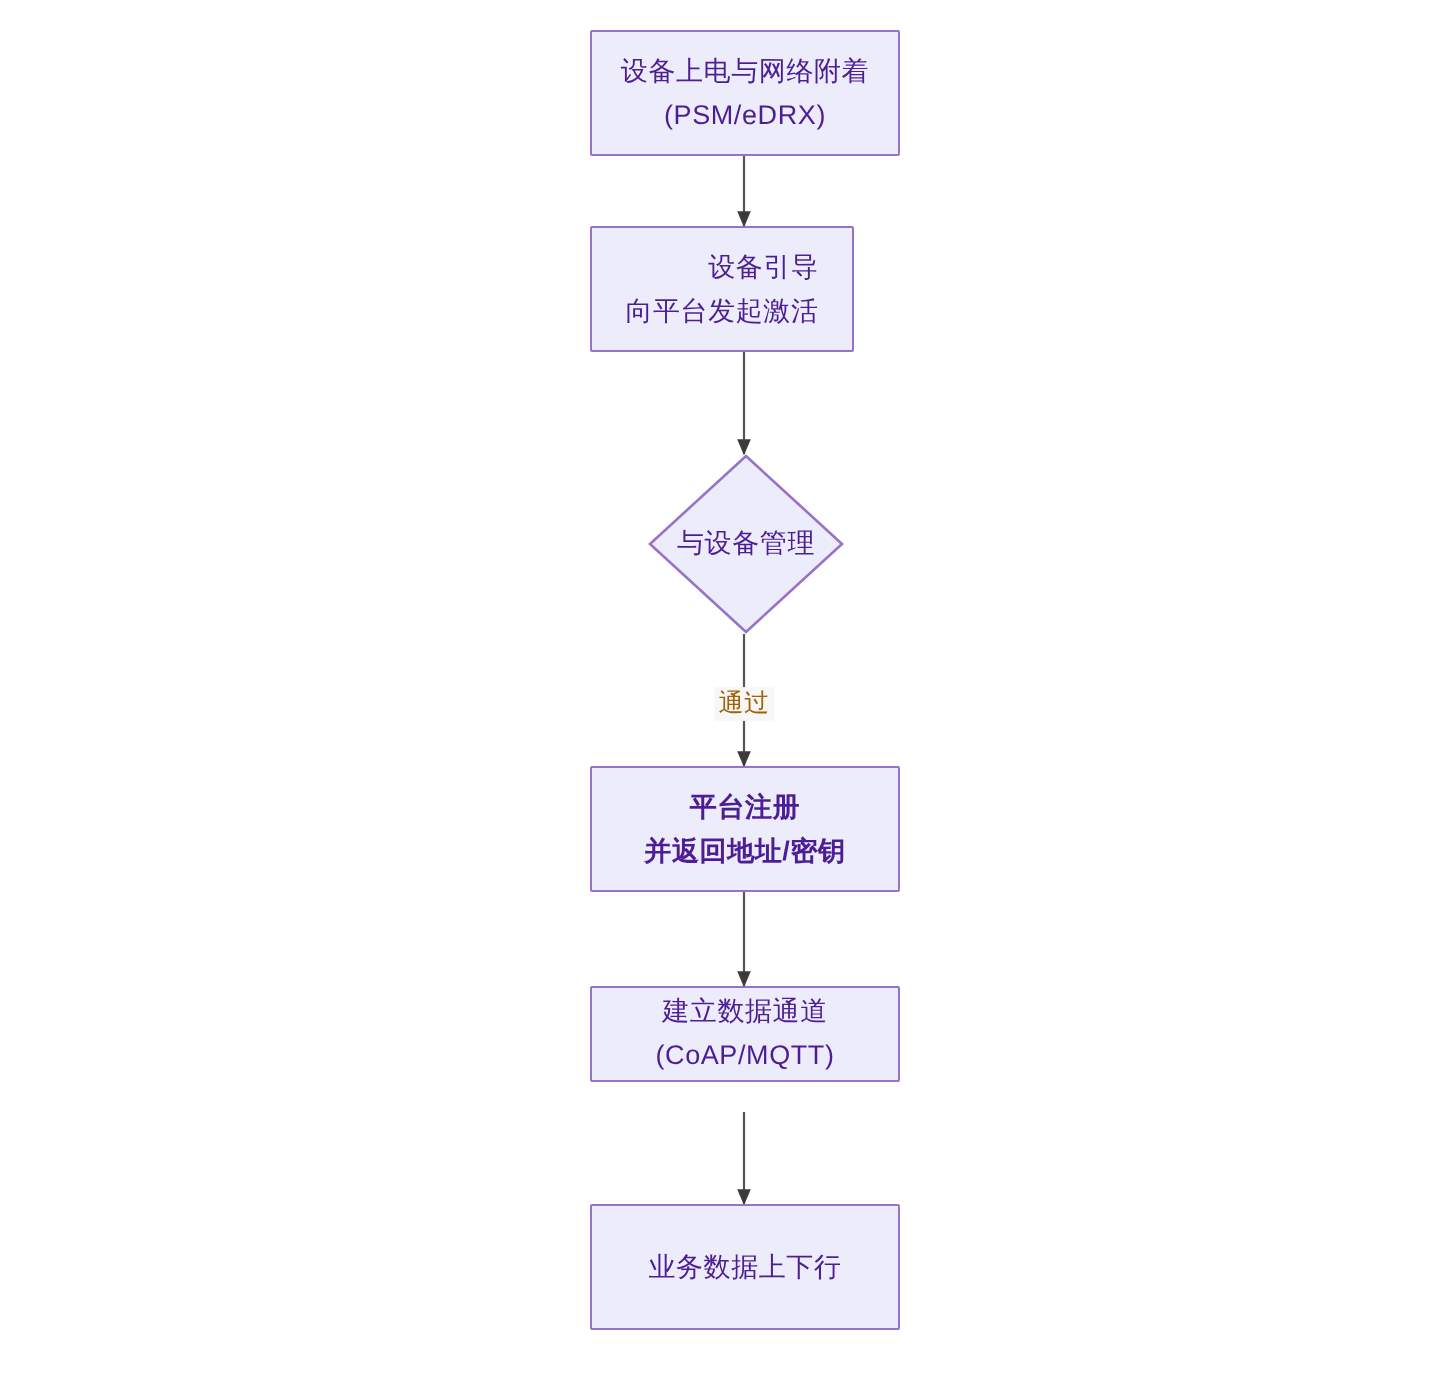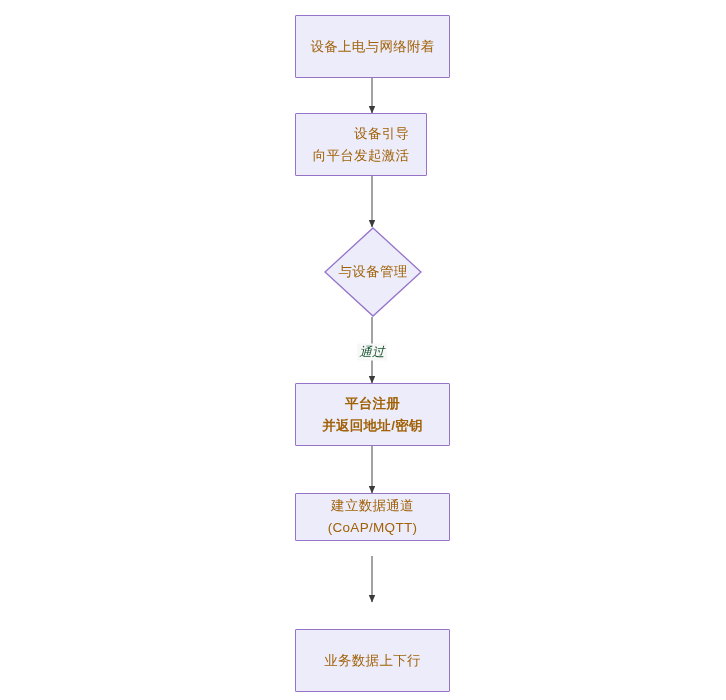"设备上电与网络附着" .node { color: #a16207 -> #4c1d95 }
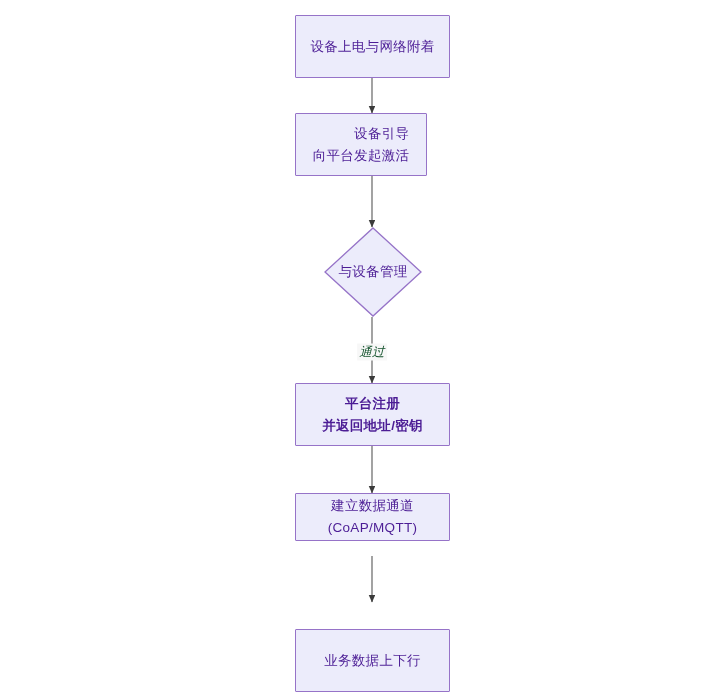"(PSM/eDRX)" span.node-line { html: none -> <span>(PSM/eDRX)</span> }
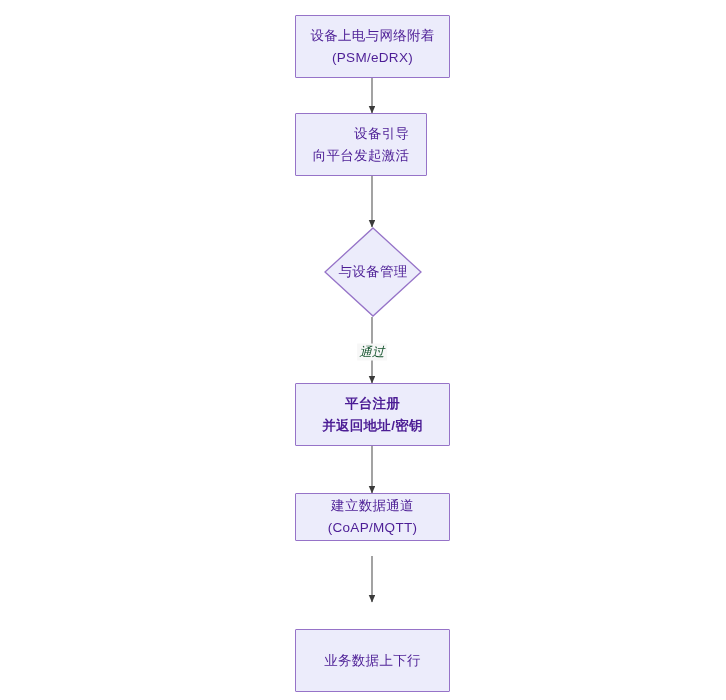"通过" .edge-label { color: #14532d -> #a16207; font-style: italic -> none }
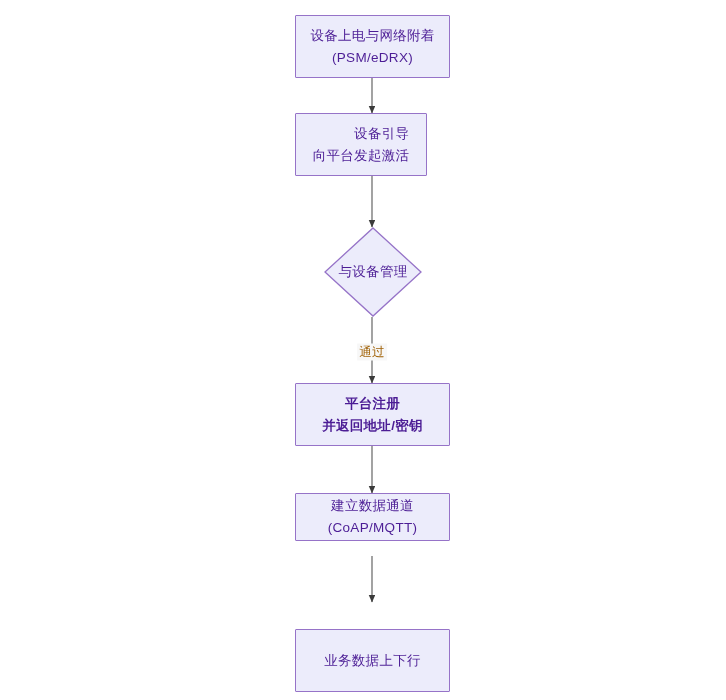"业务数据上下行" div.node { margin-top: 27px -> none }
